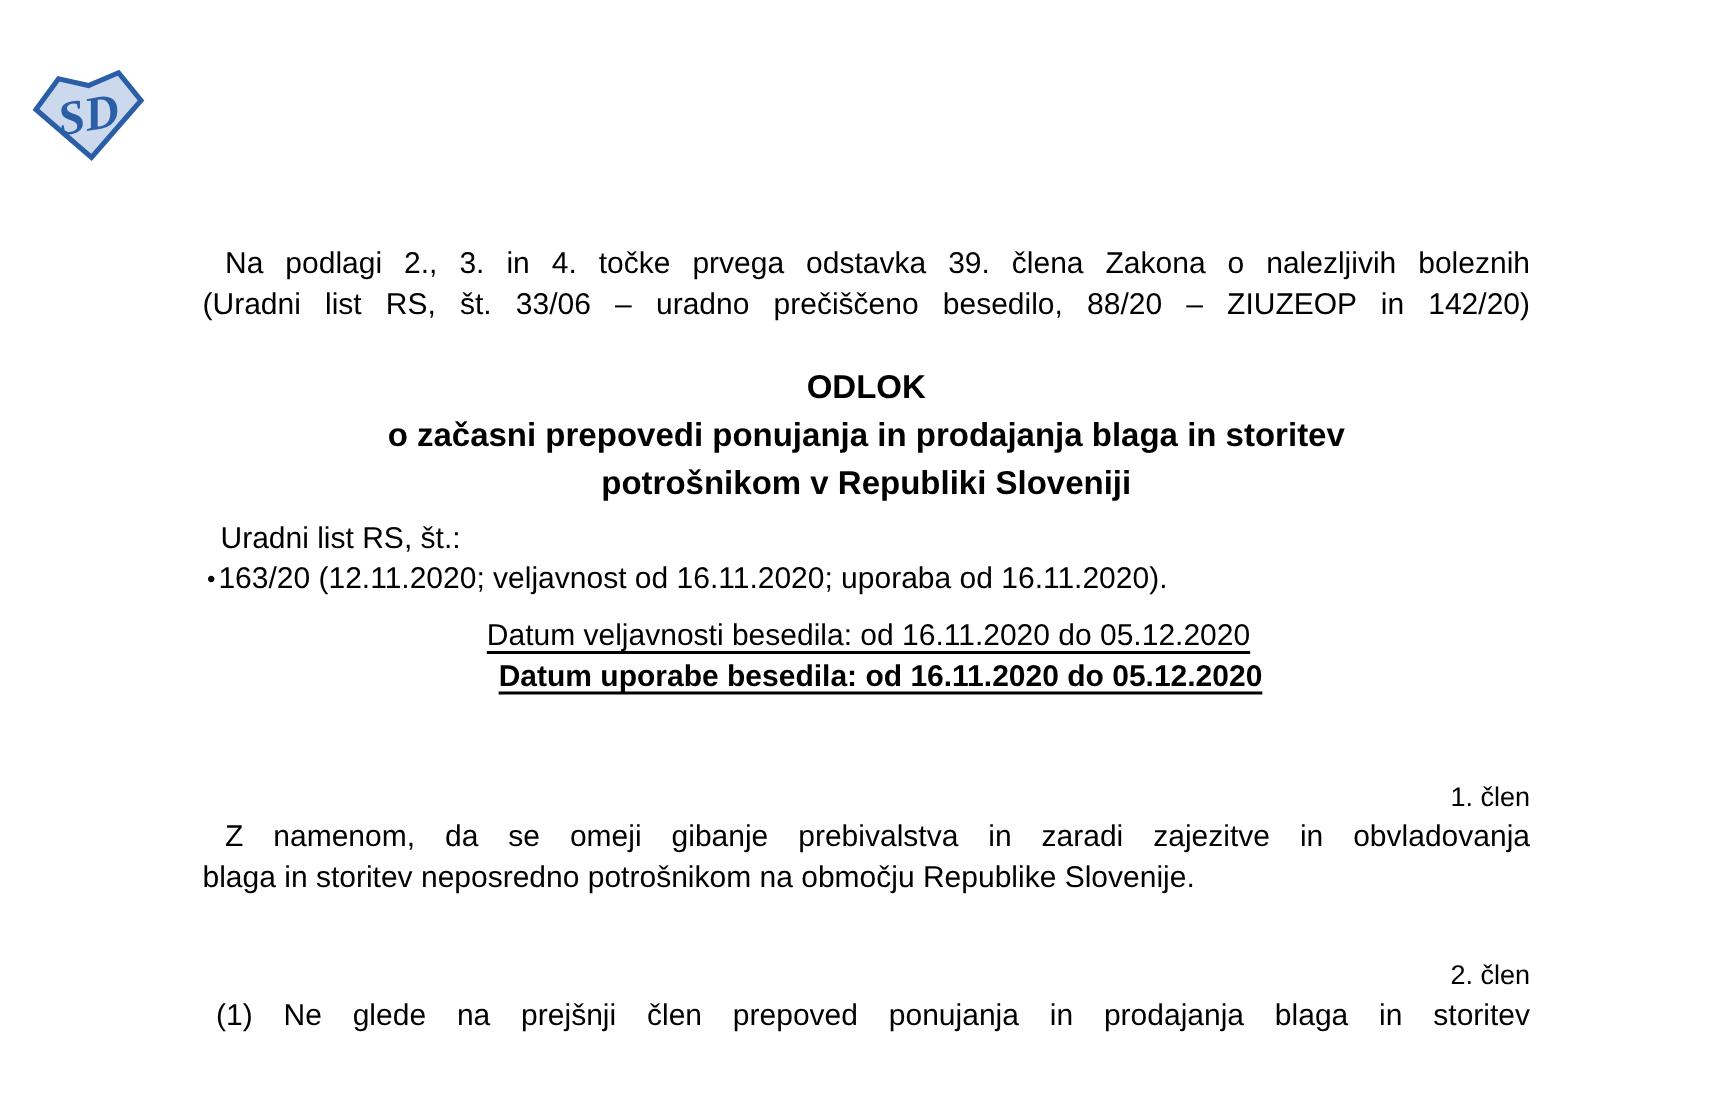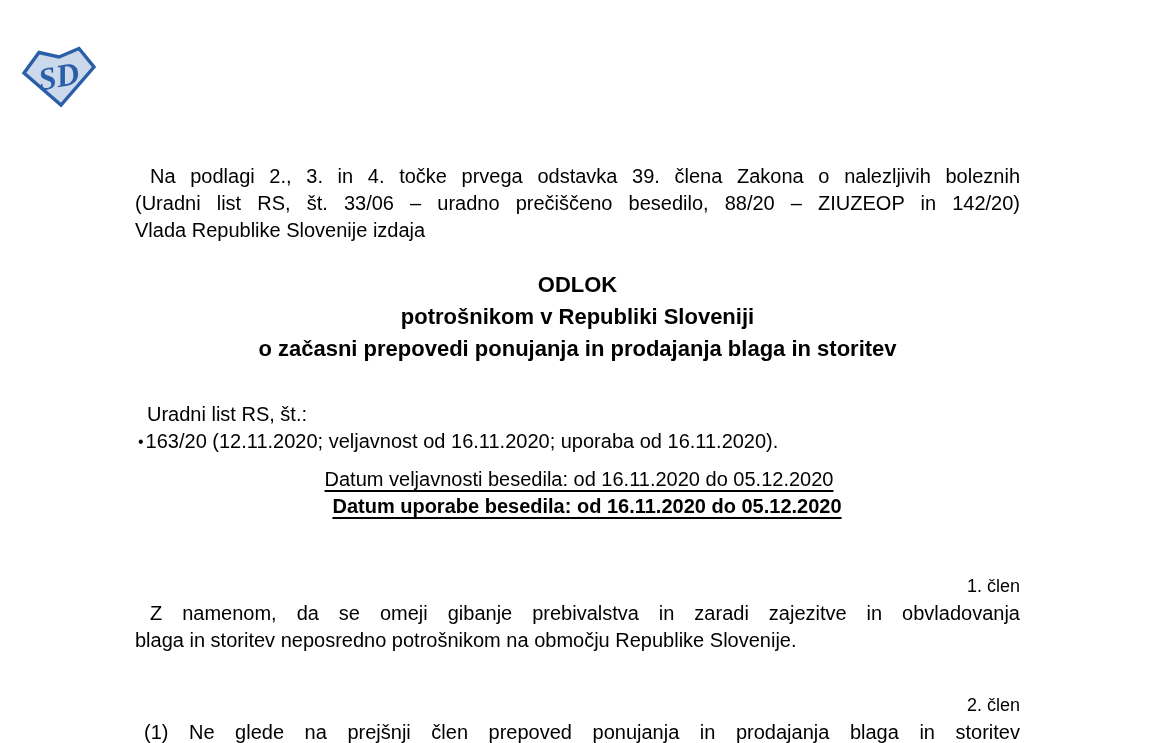"Vlada Republike Slovenije izdaja" div.line { html: <div>Vlada Republike Slovenije izdaja</div> -> none }
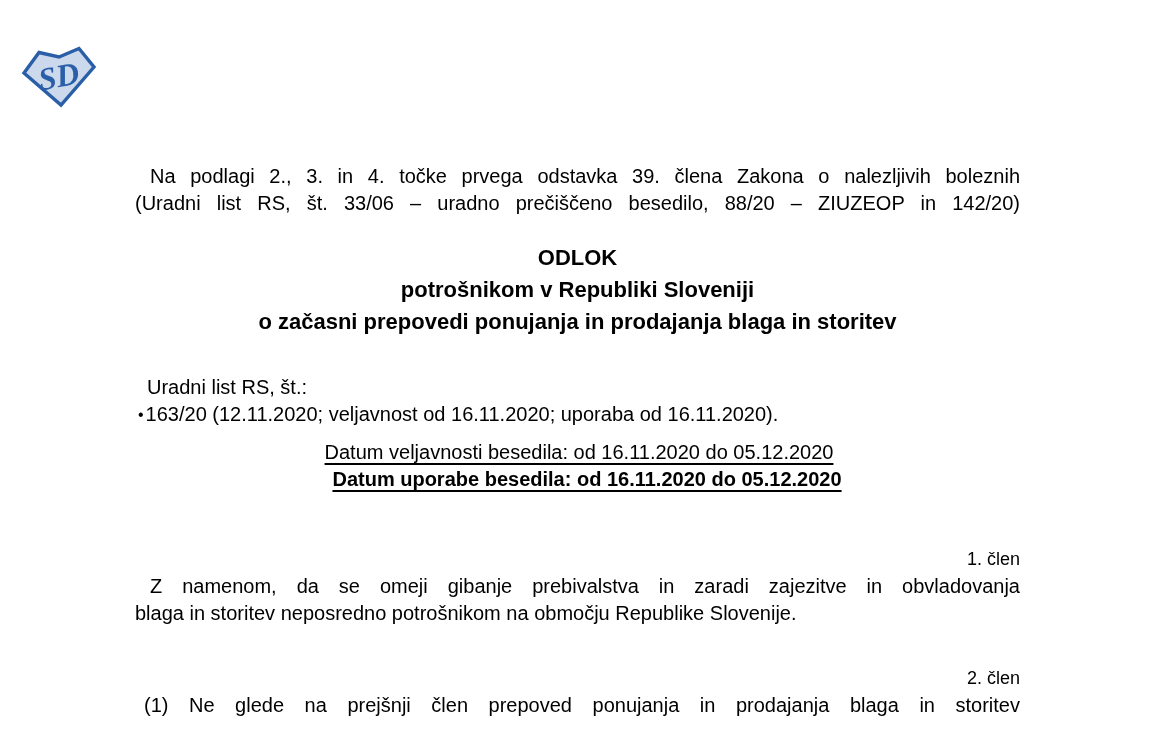"potrošnikom v Republiki Sloveniji" div.line { order: before "o začasni prepovedi ponujanja in" -> after "o začasni prepovedi ponujanja in" }
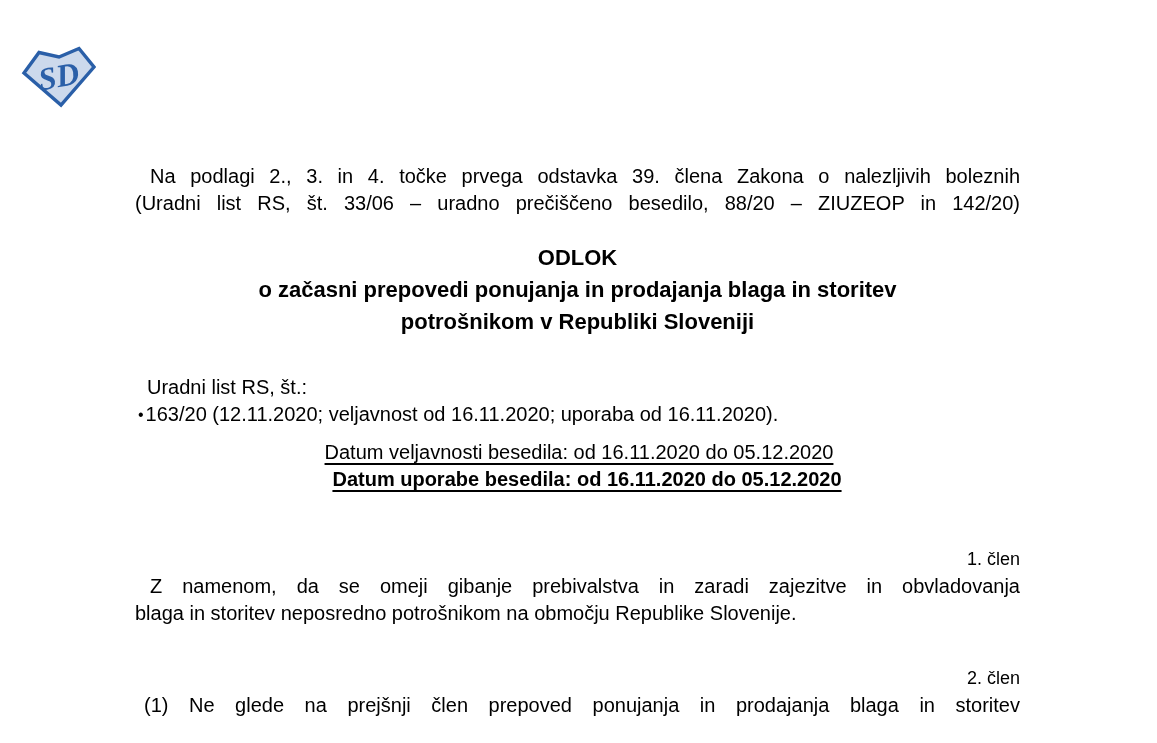"Uradni list RS, št.:" .gazette-label { margin-top: 36px -> 8px }
